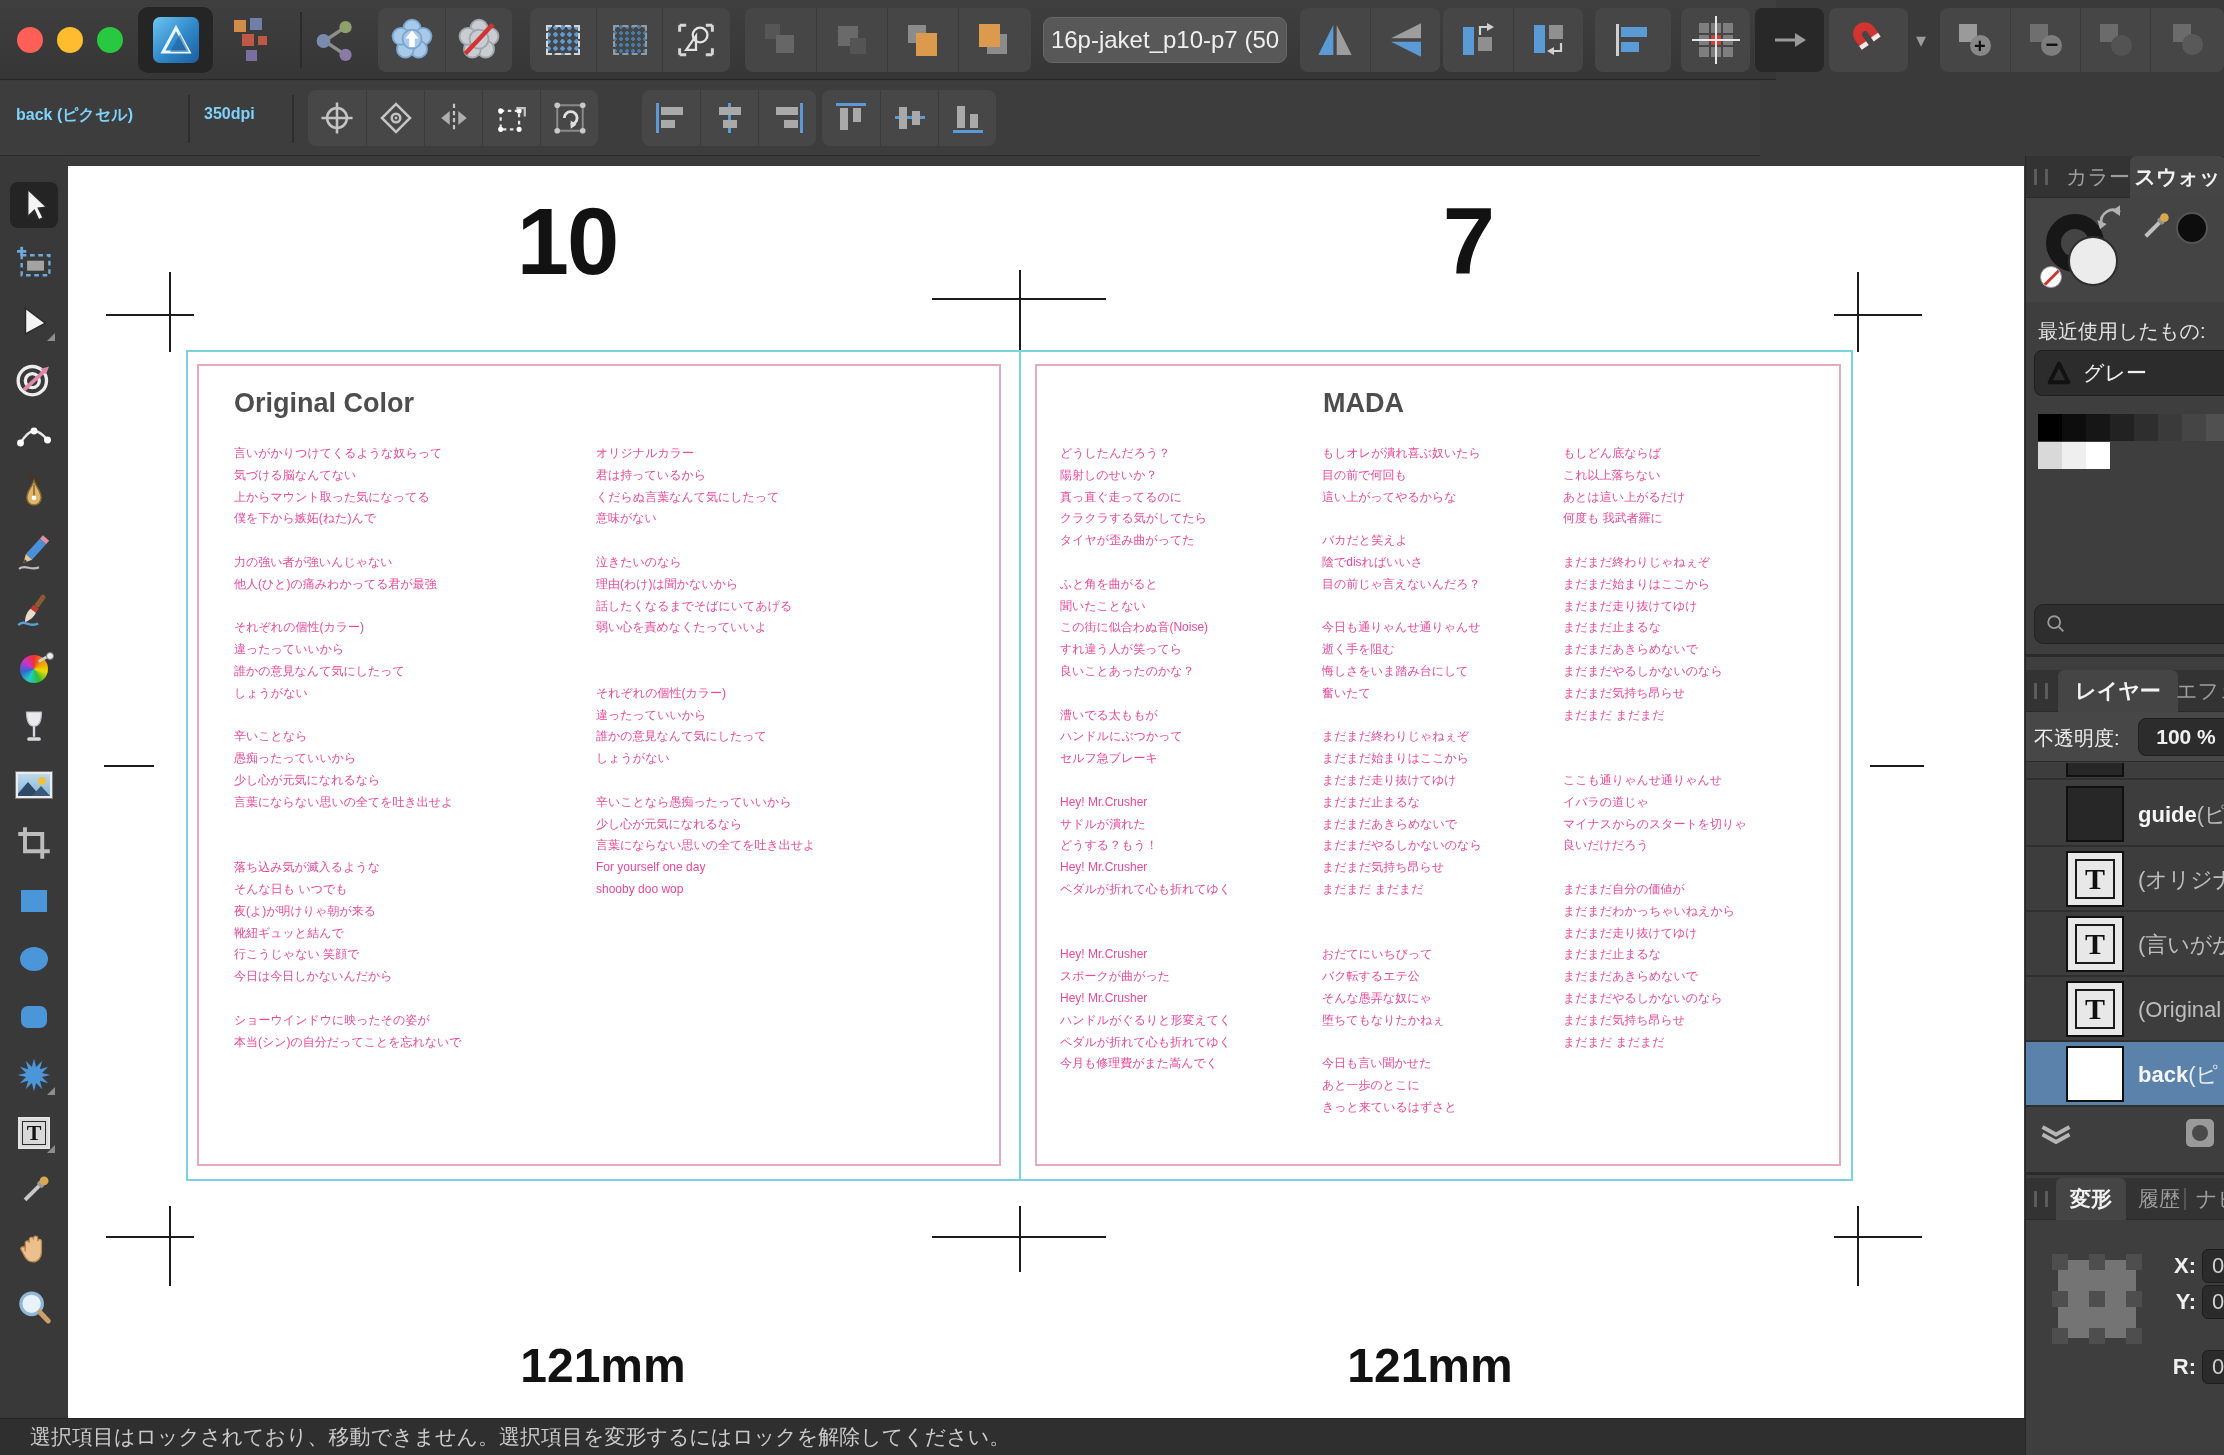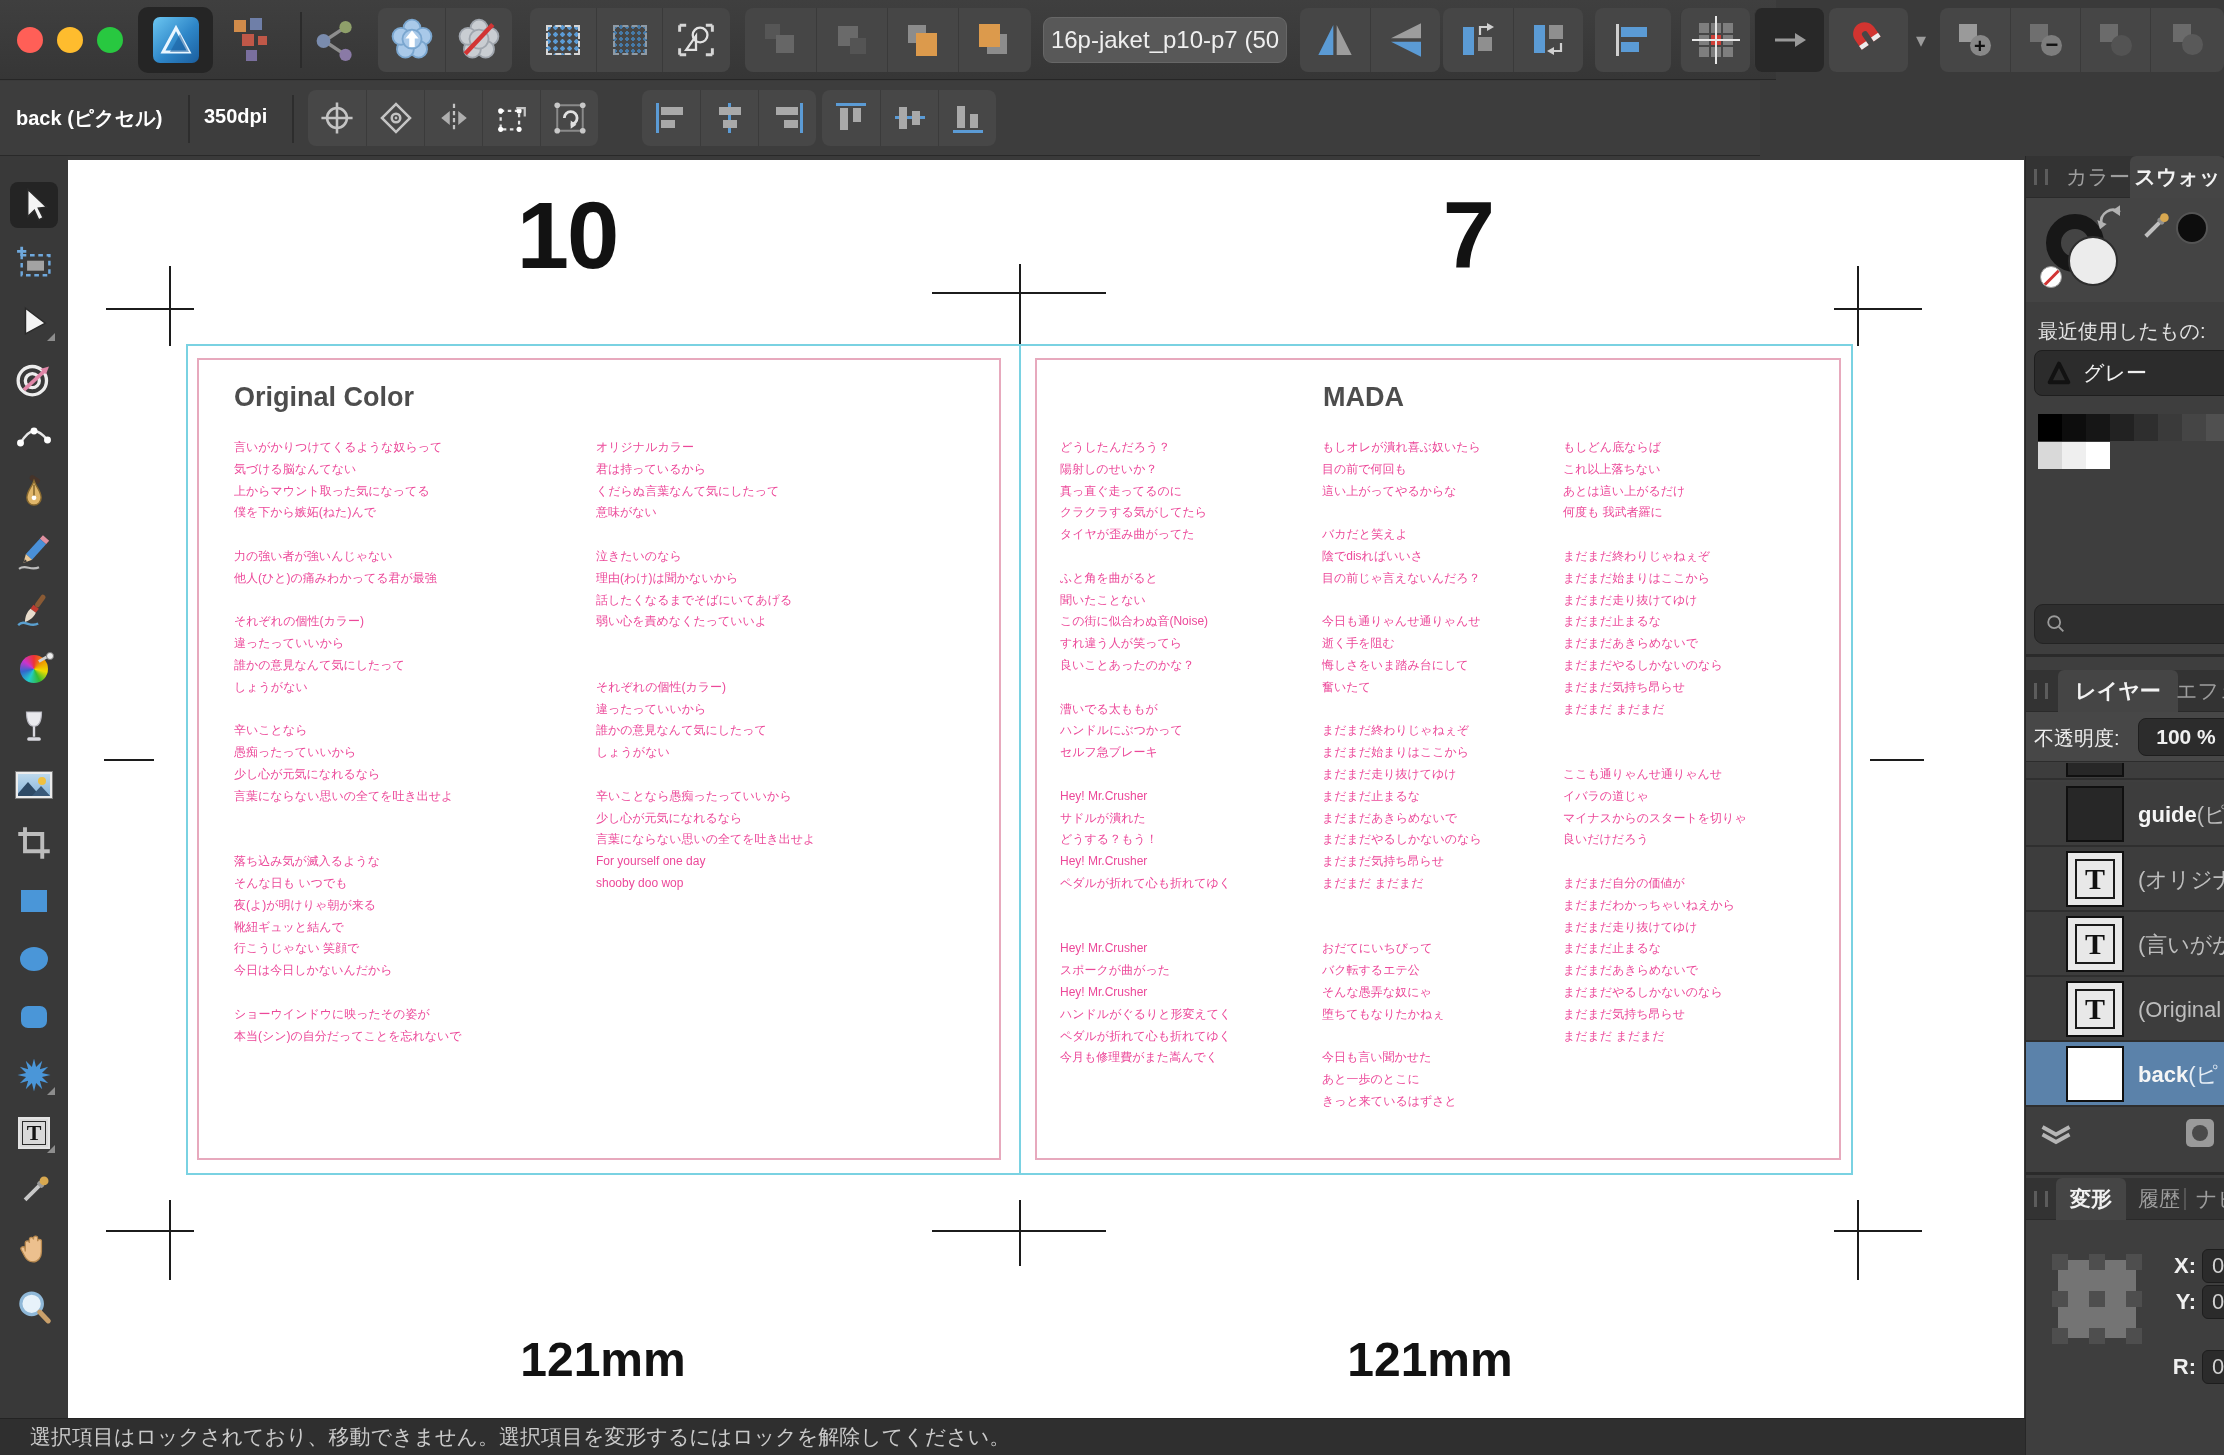"back (ピクセル)" #contextbar { color: #ffffff -> #7dd3fc; font-size: 20px -> 16px }
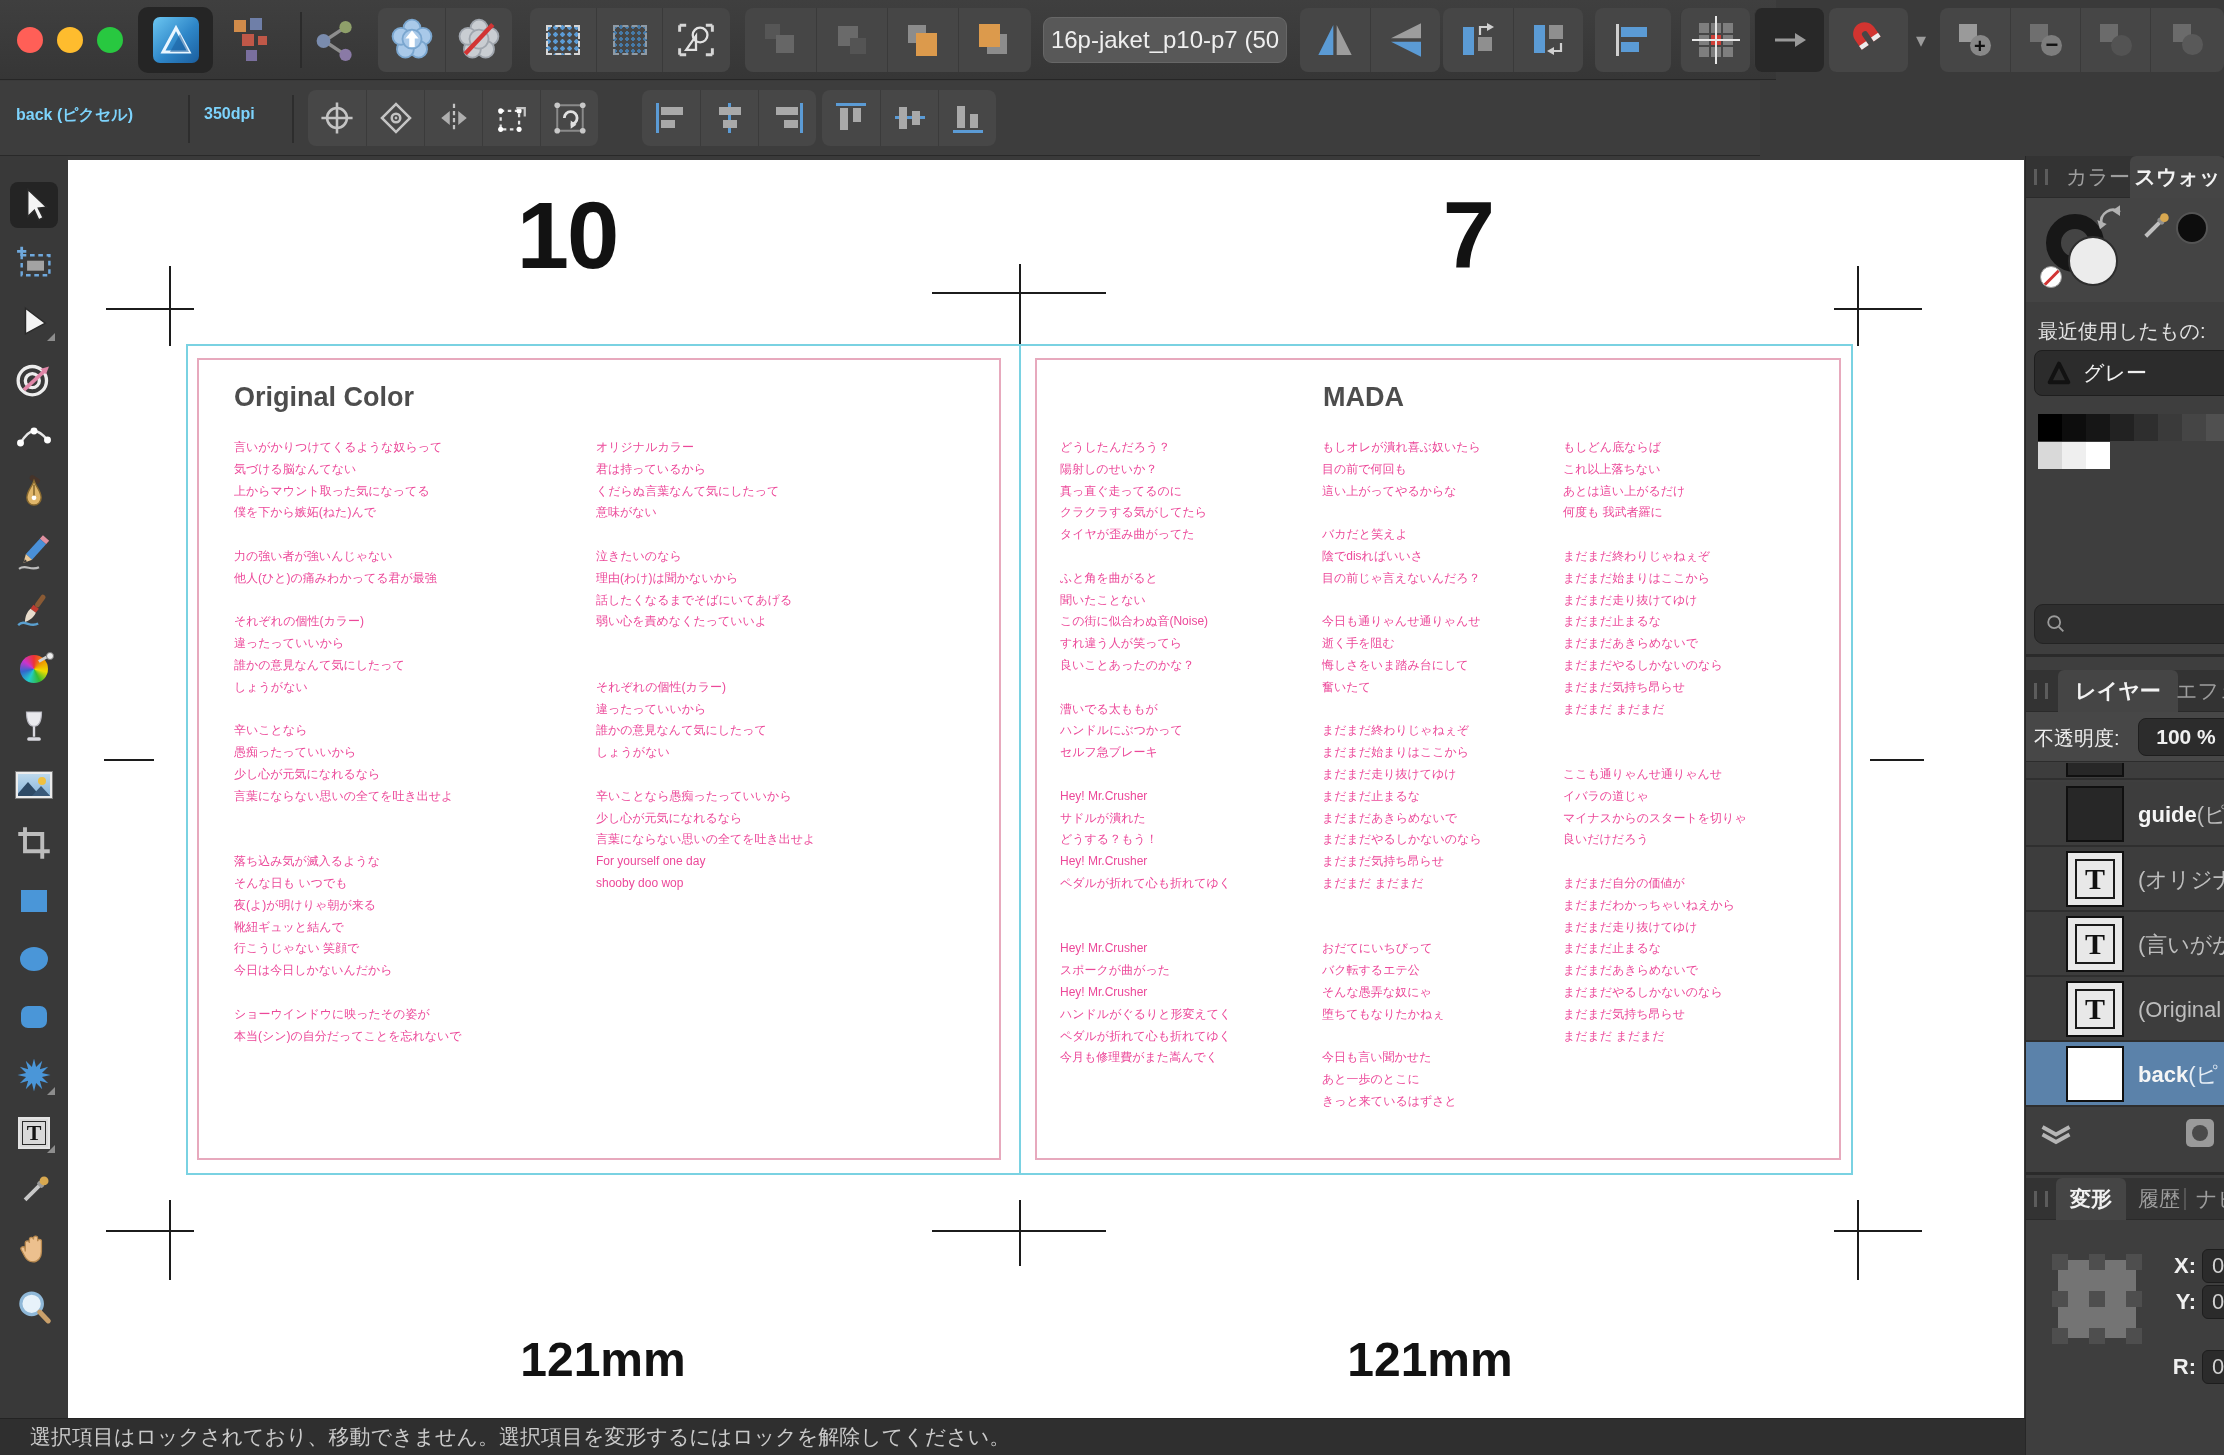"10" #canvas { top: 160px -> 166px }
